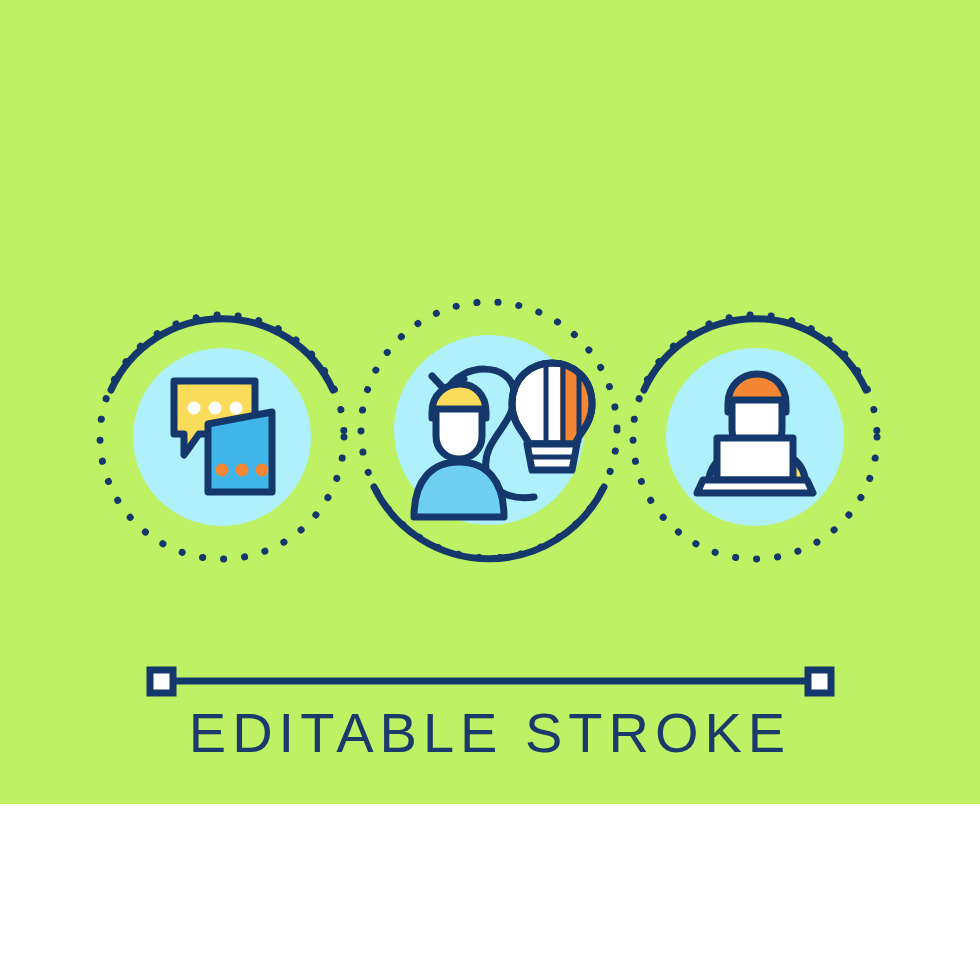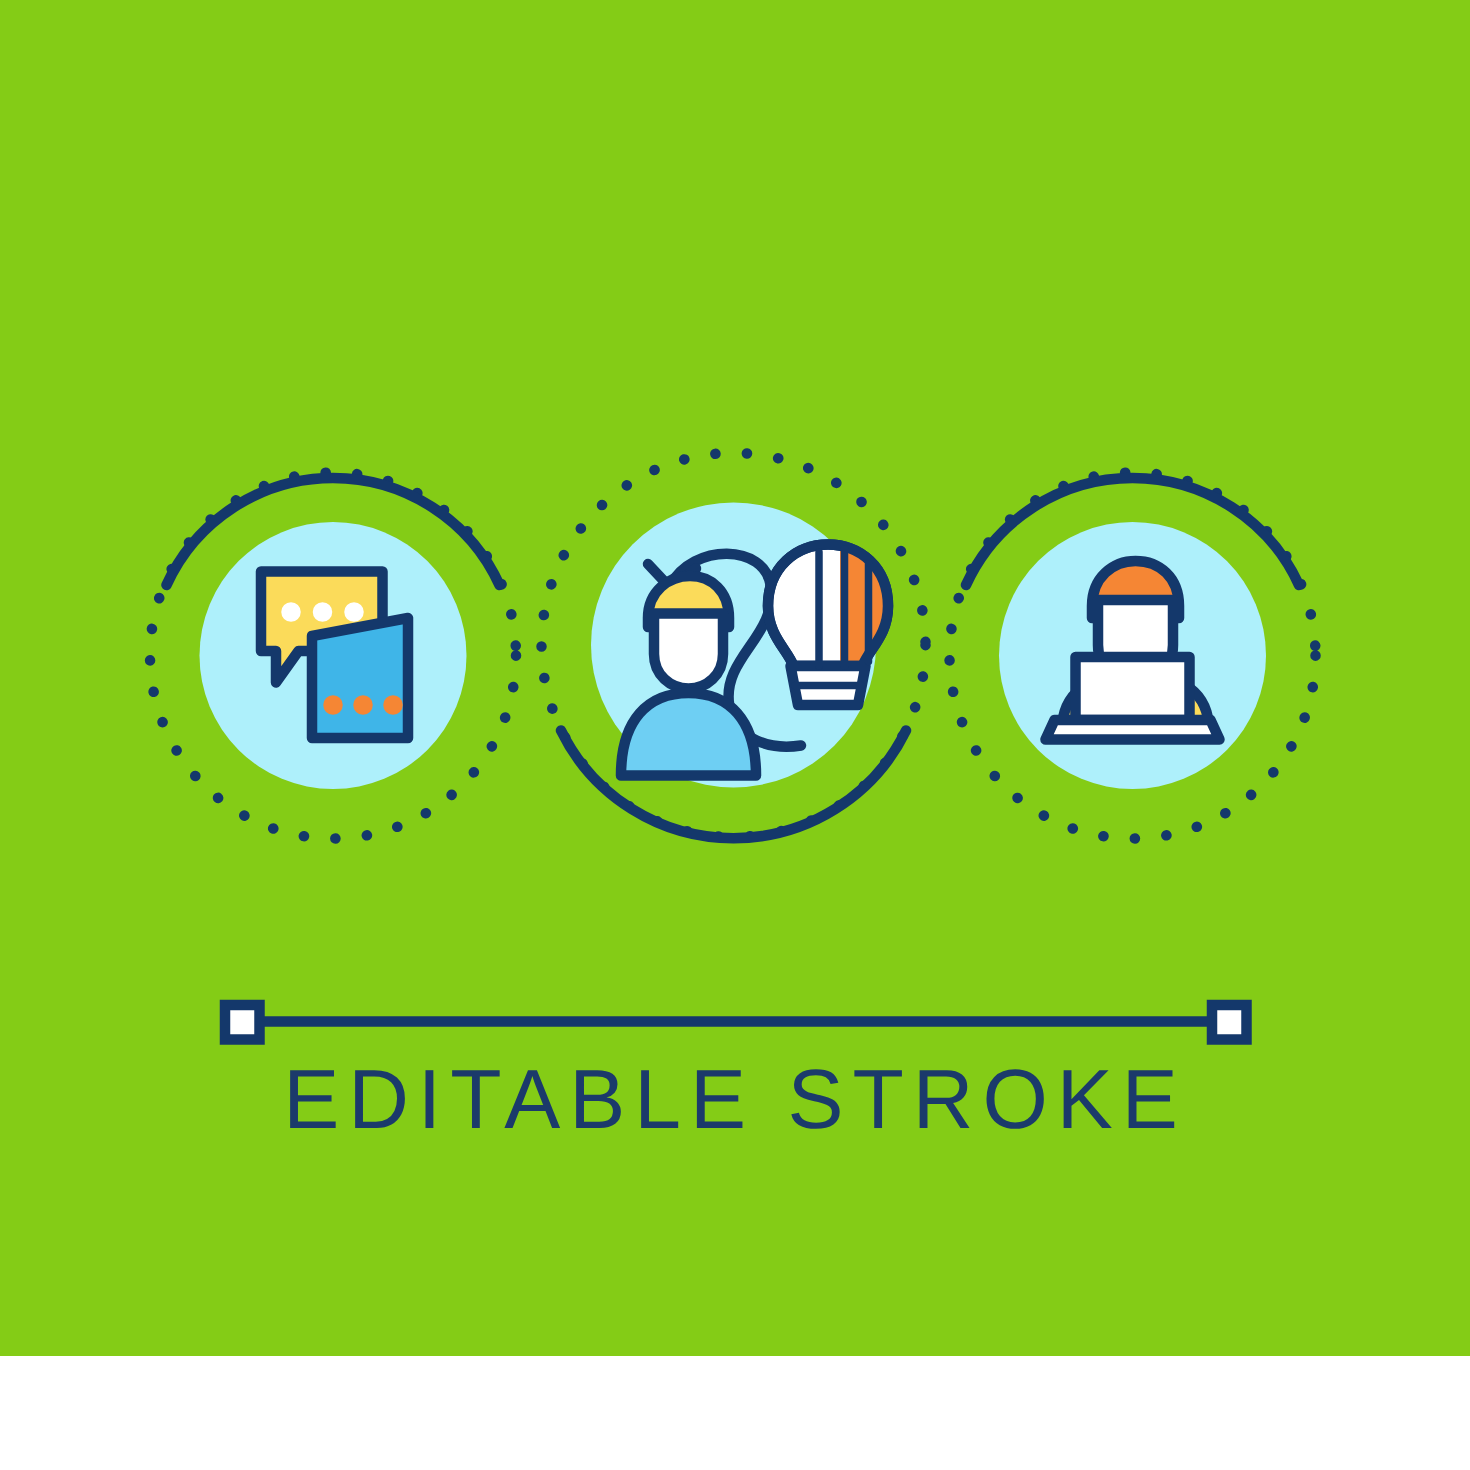"EDITABLE STROKE" #stage { background: #84cc16 -> #bef264; height: 904px -> 804px }
